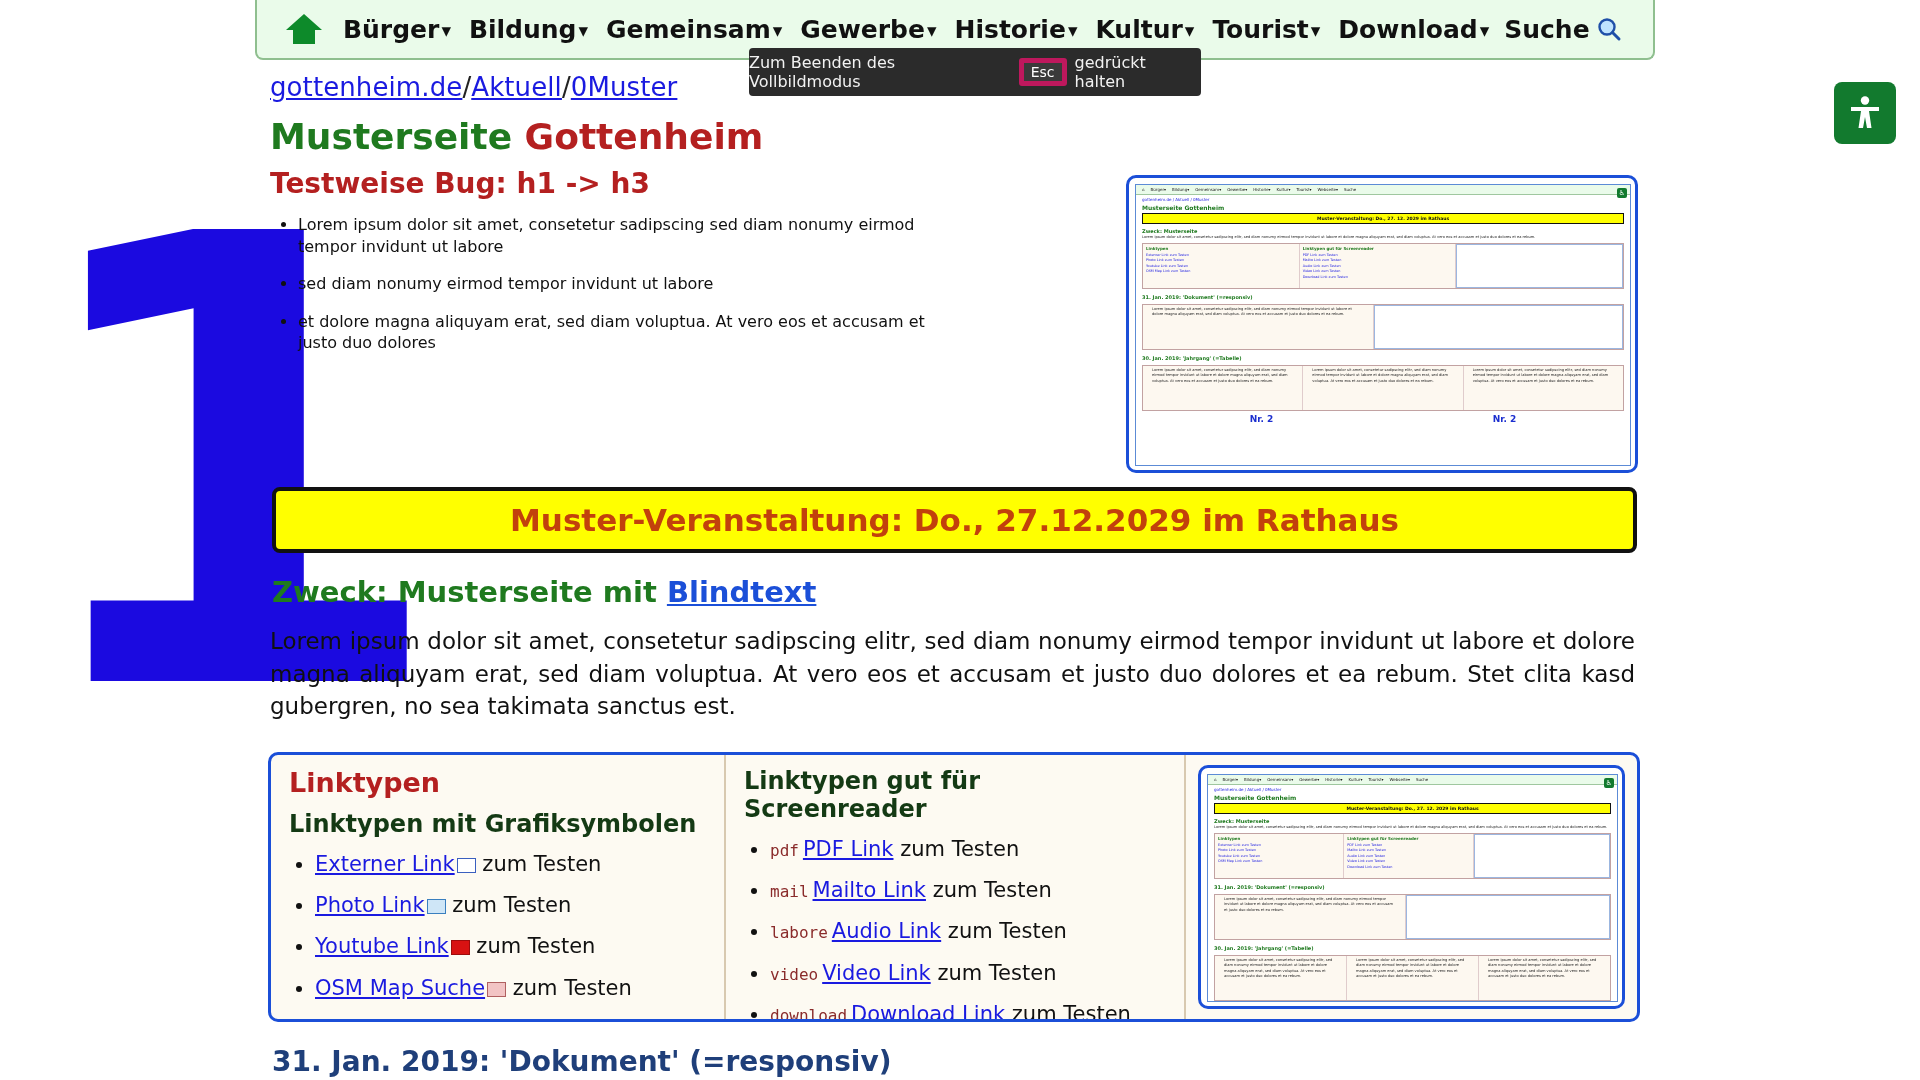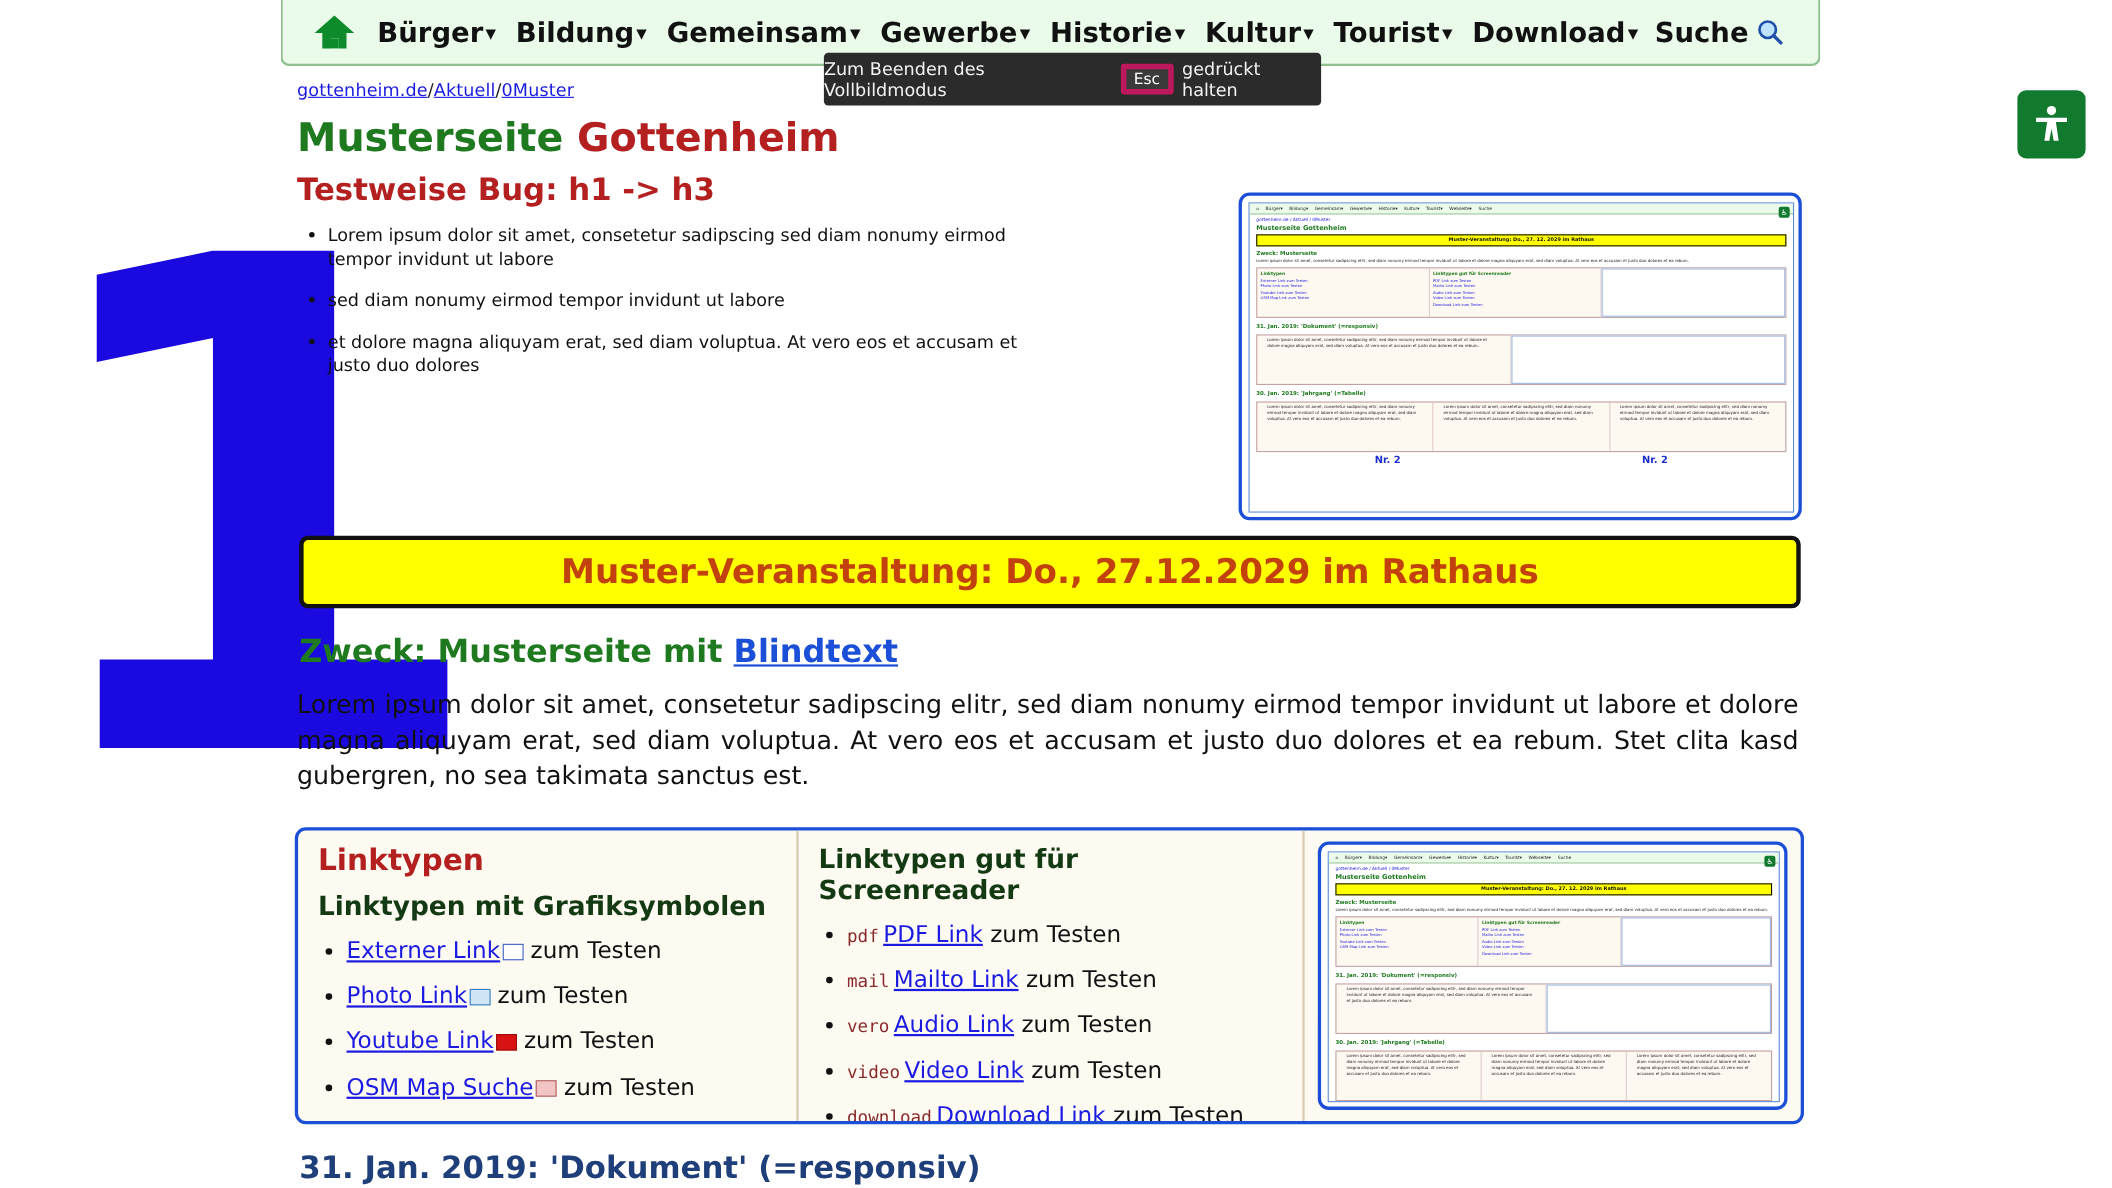"gottenheim.de/Aktuell/0Muster" .breadcrumb { font-size: 16px -> 26px }
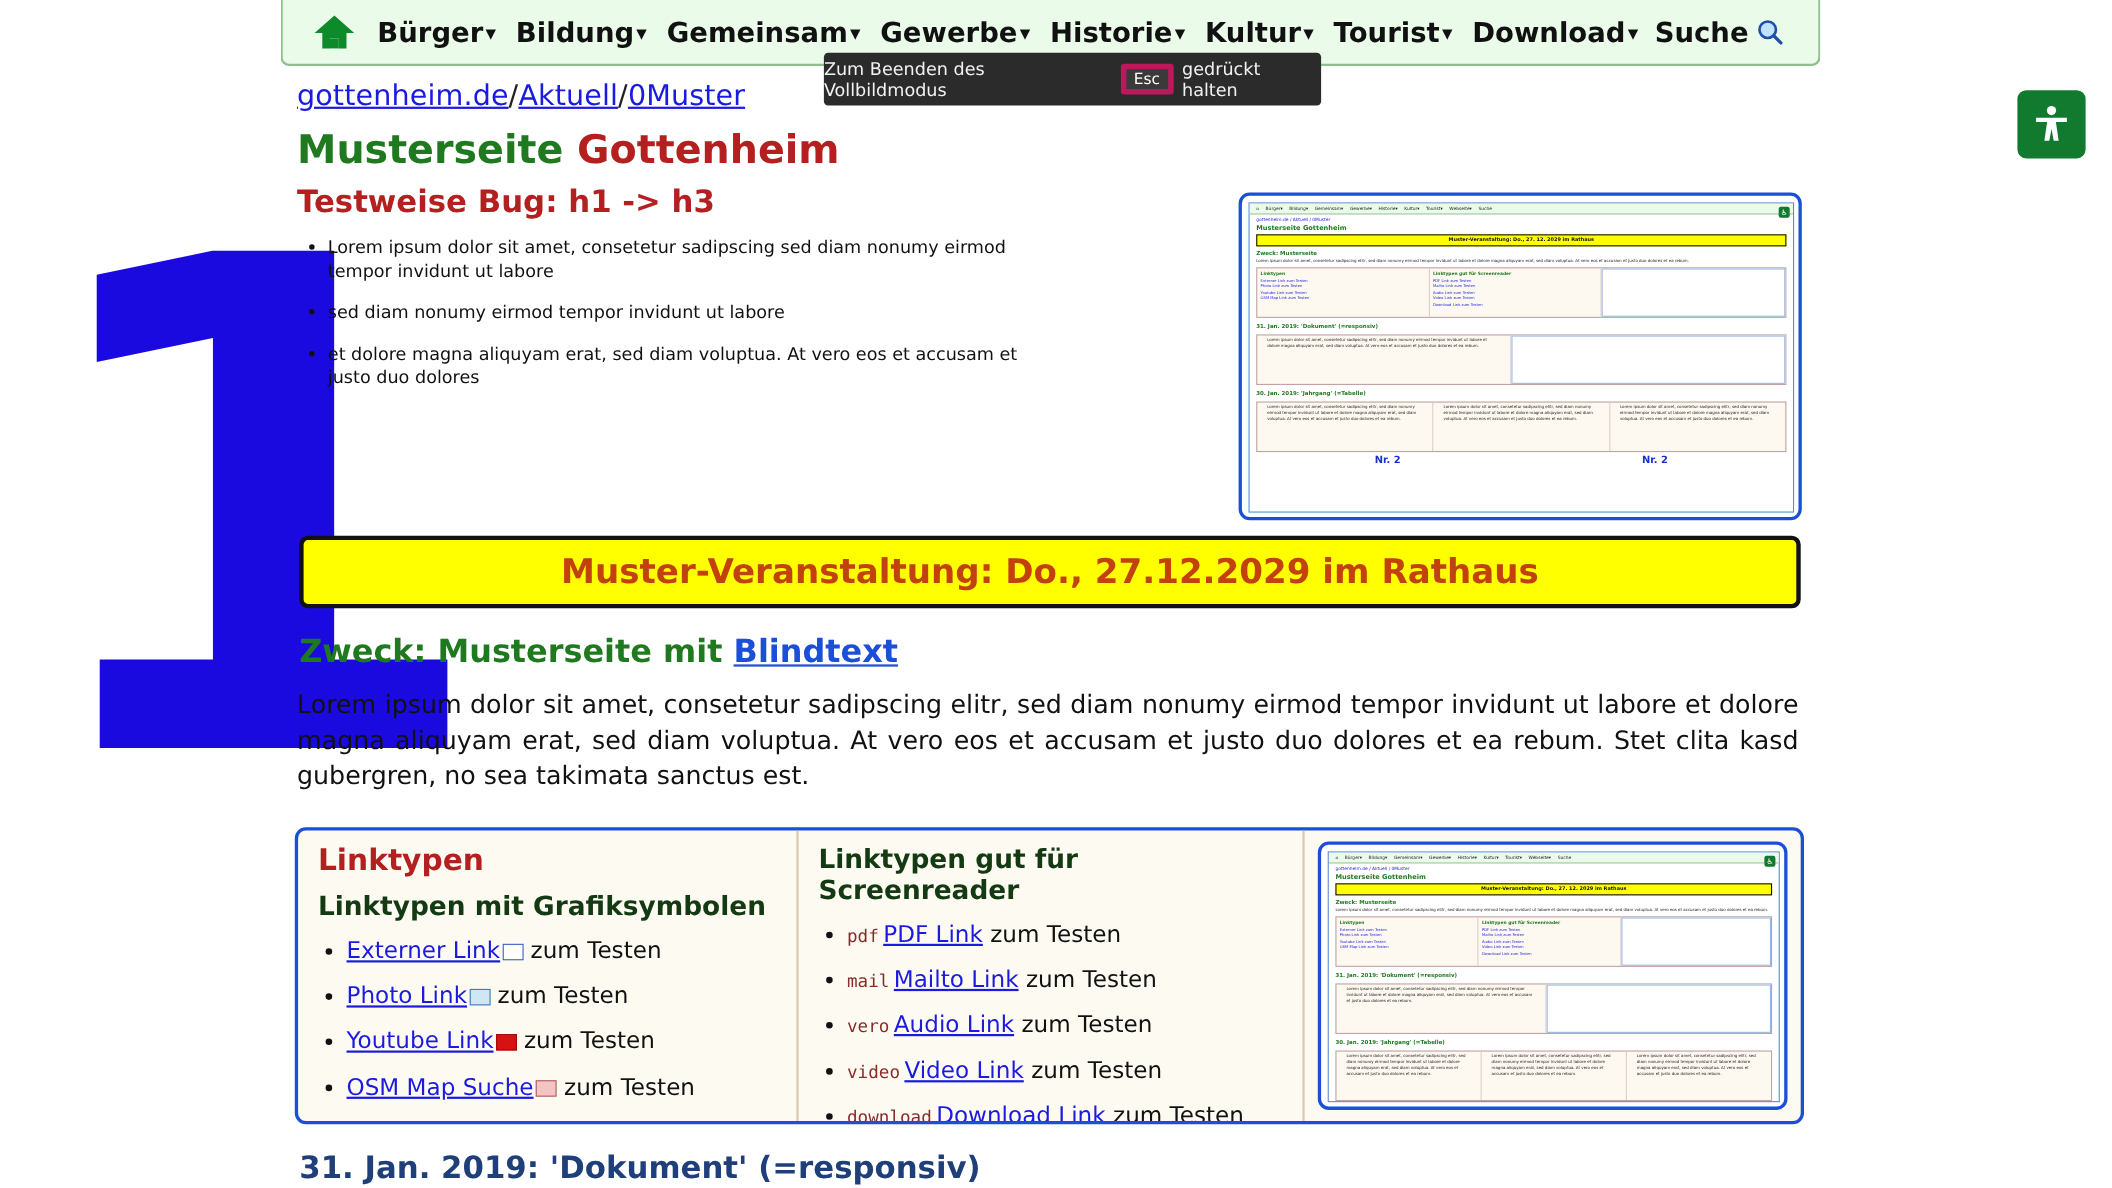"vero" span.tag { text: vero -> labore }
